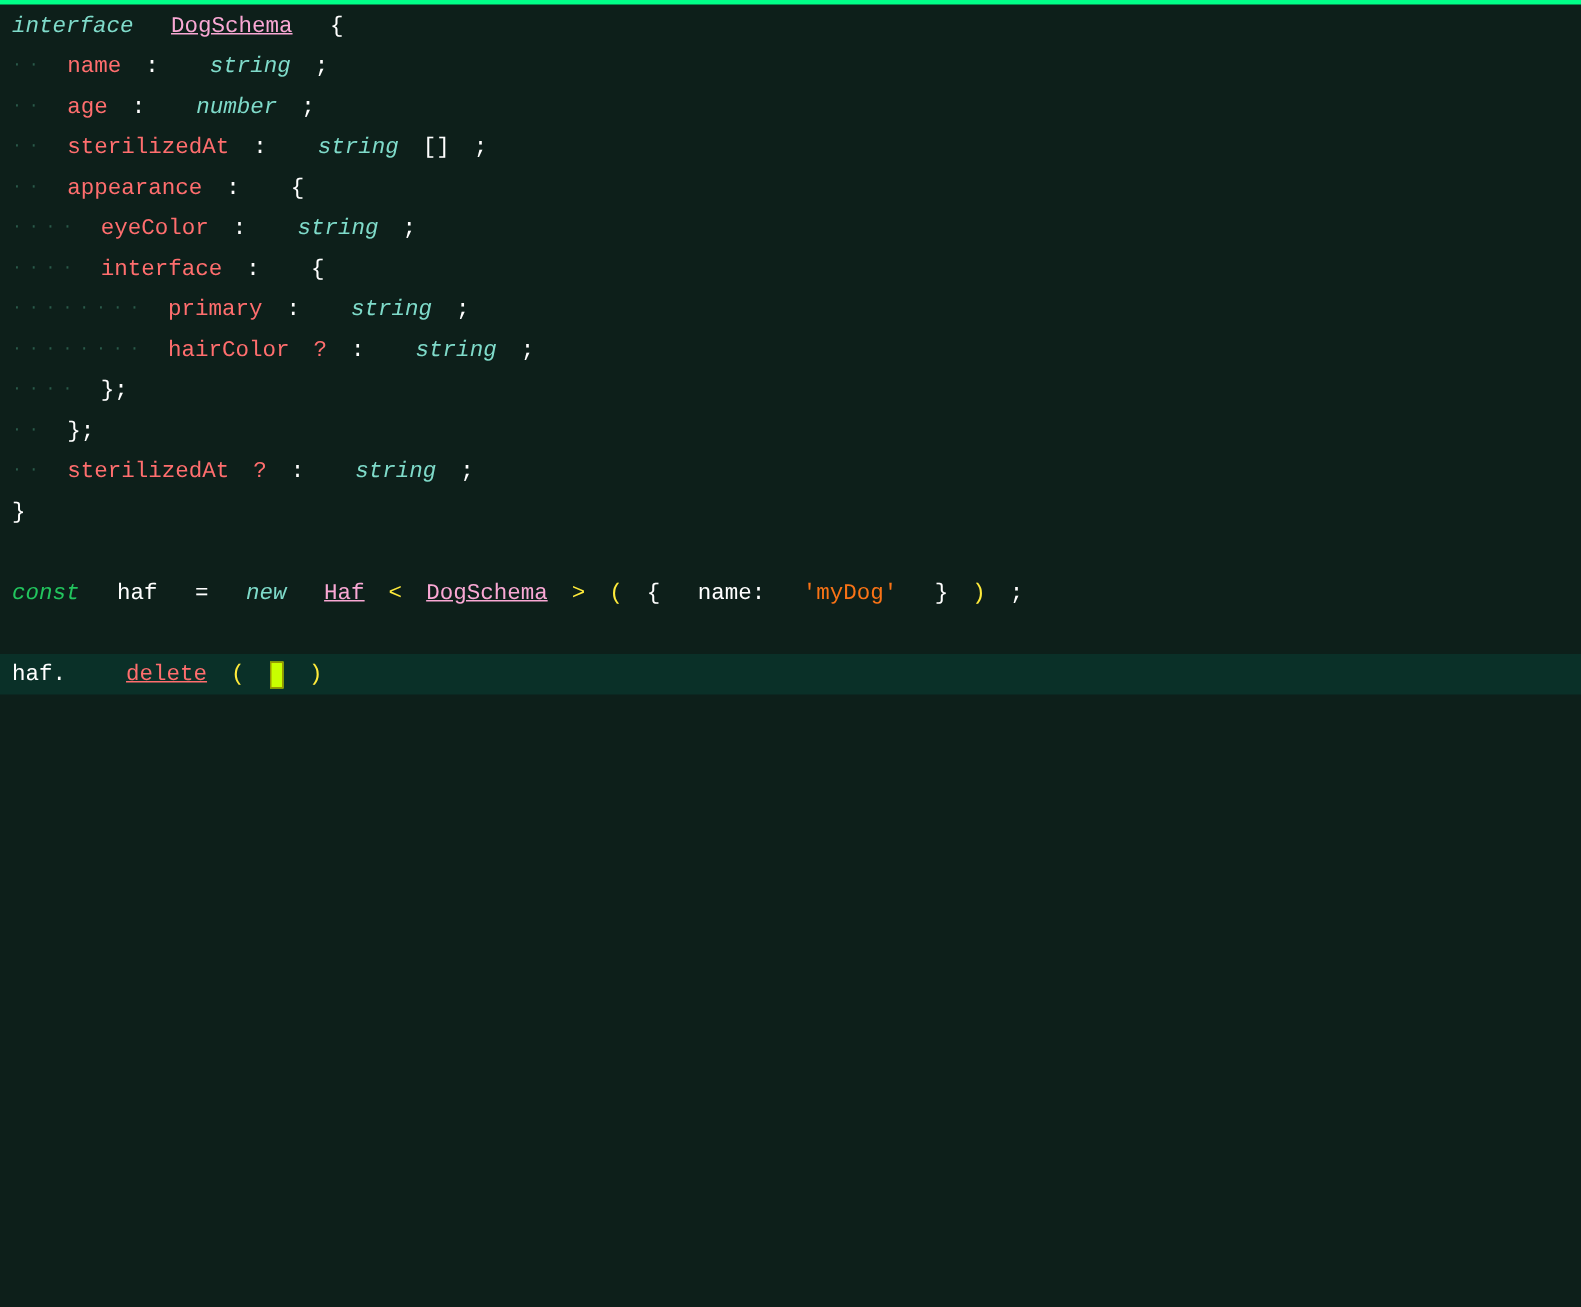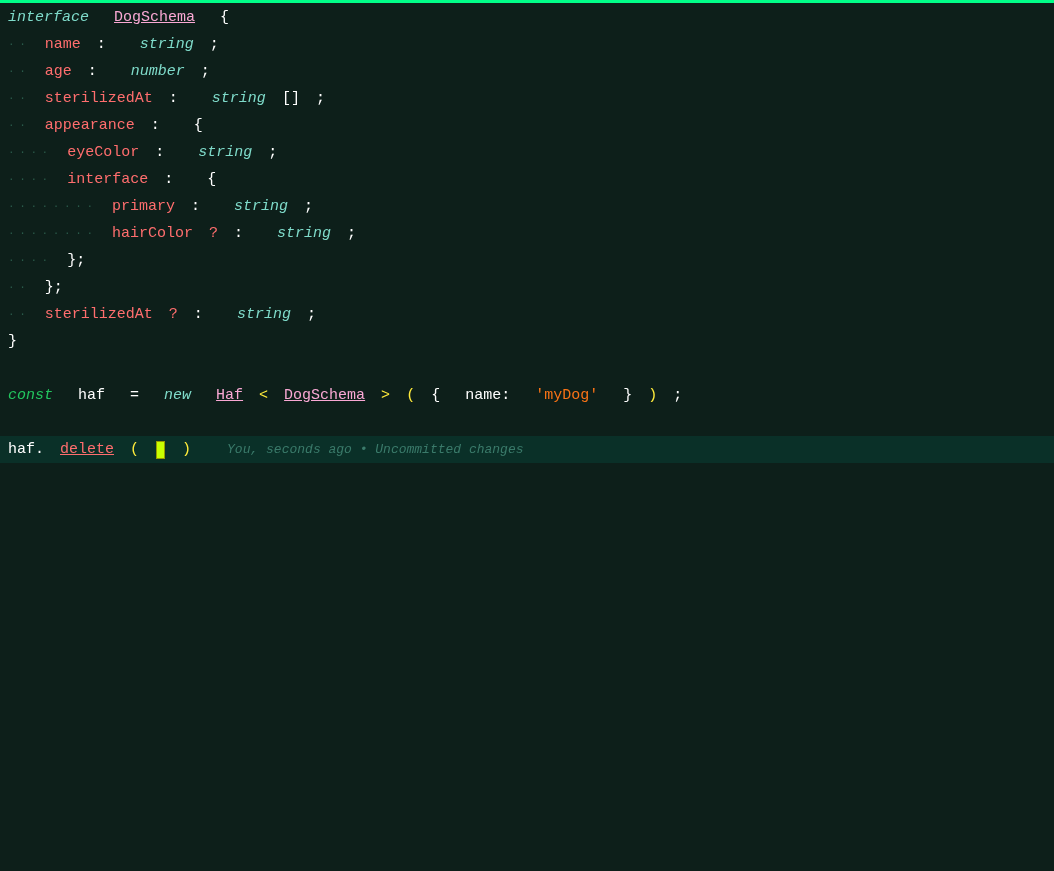"delete" span.method { margin-left: none -> 24px }
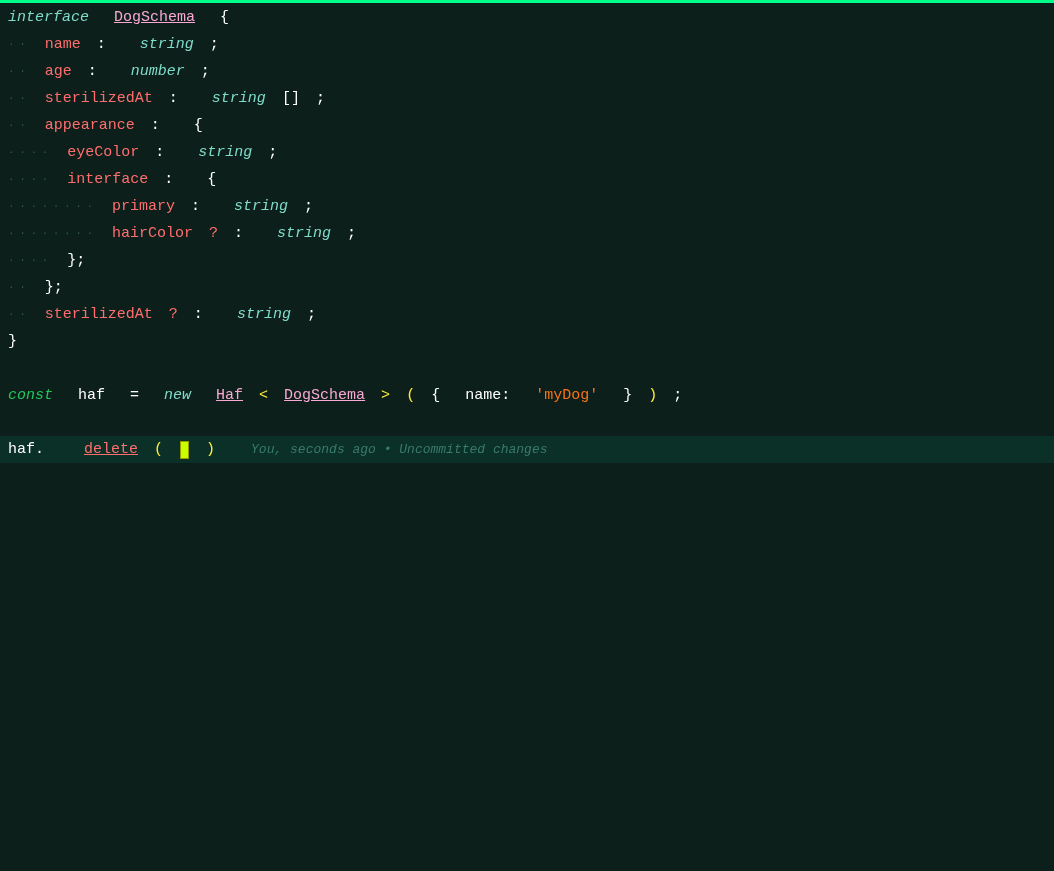"You, seconds ago • Uncommitted" span.blame-info { html: <span>You, seconds ago • Uncommitted changes</span> -> none }
